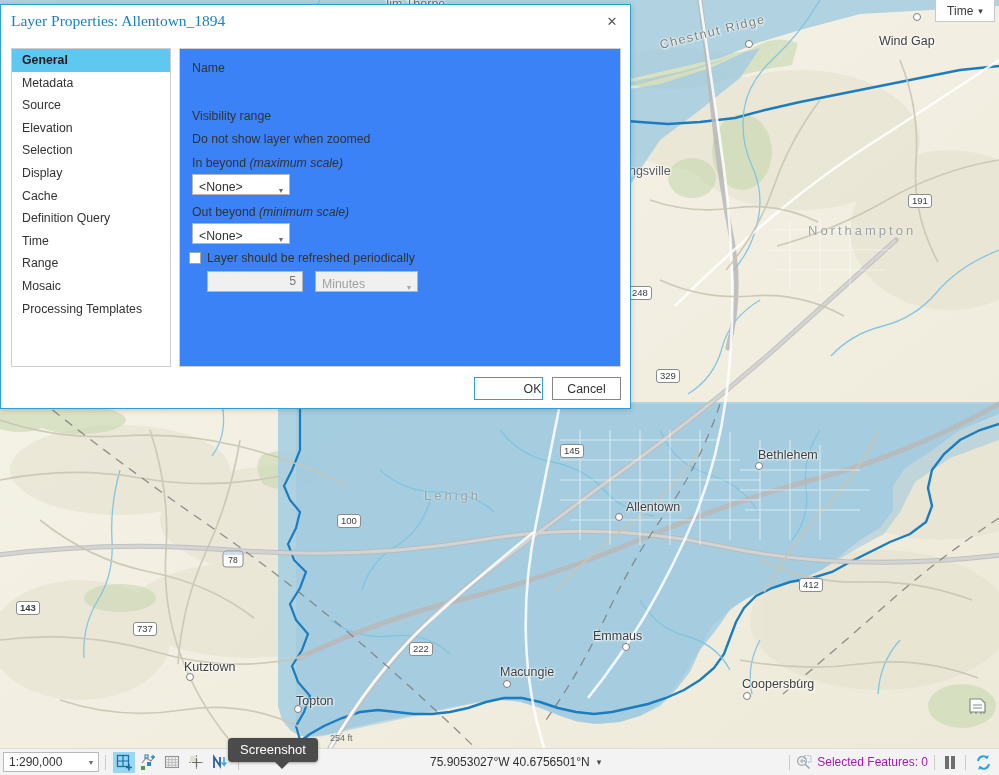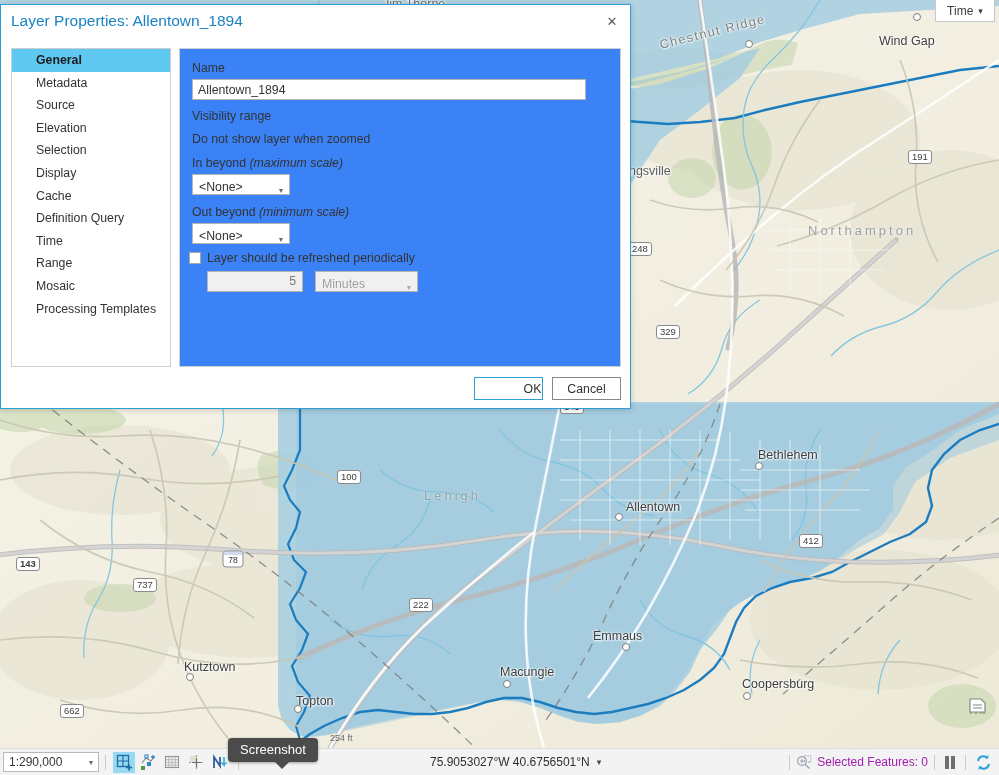"Layer Properties: Allentown_1894" #dialog-title { font-family: Liberation Sans, sans-serif -> Liberation Serif, serif }
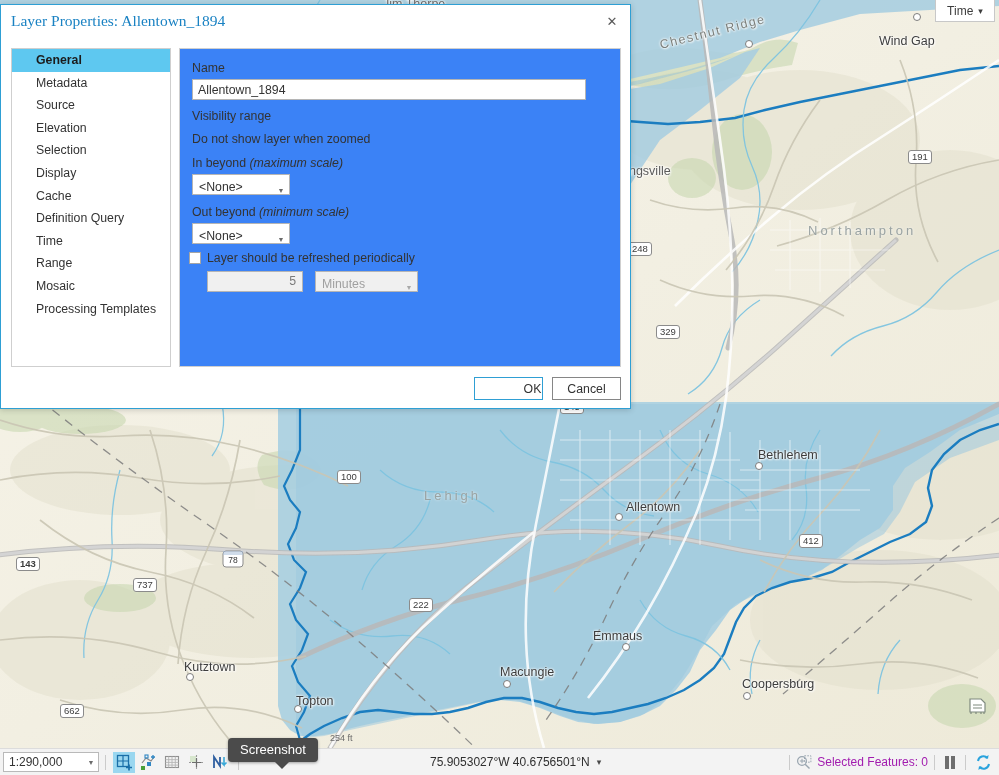"General" .cat-item { padding-left: 24px -> 10px }
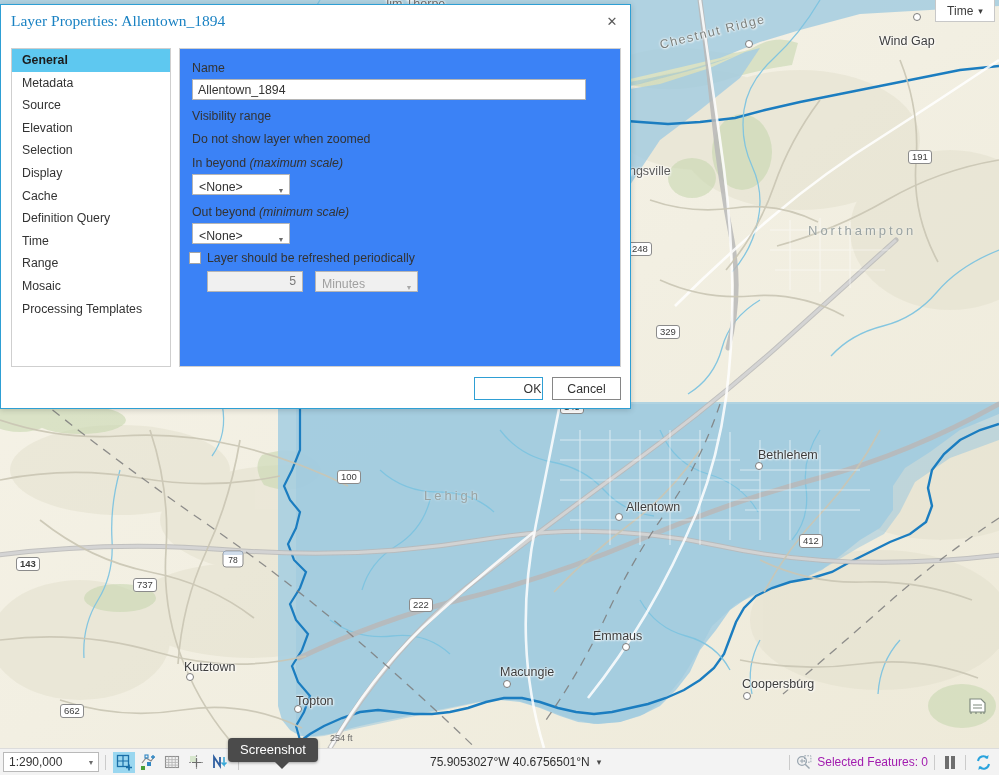"Allentown_1894" input.text-input { html: <input> -> none }
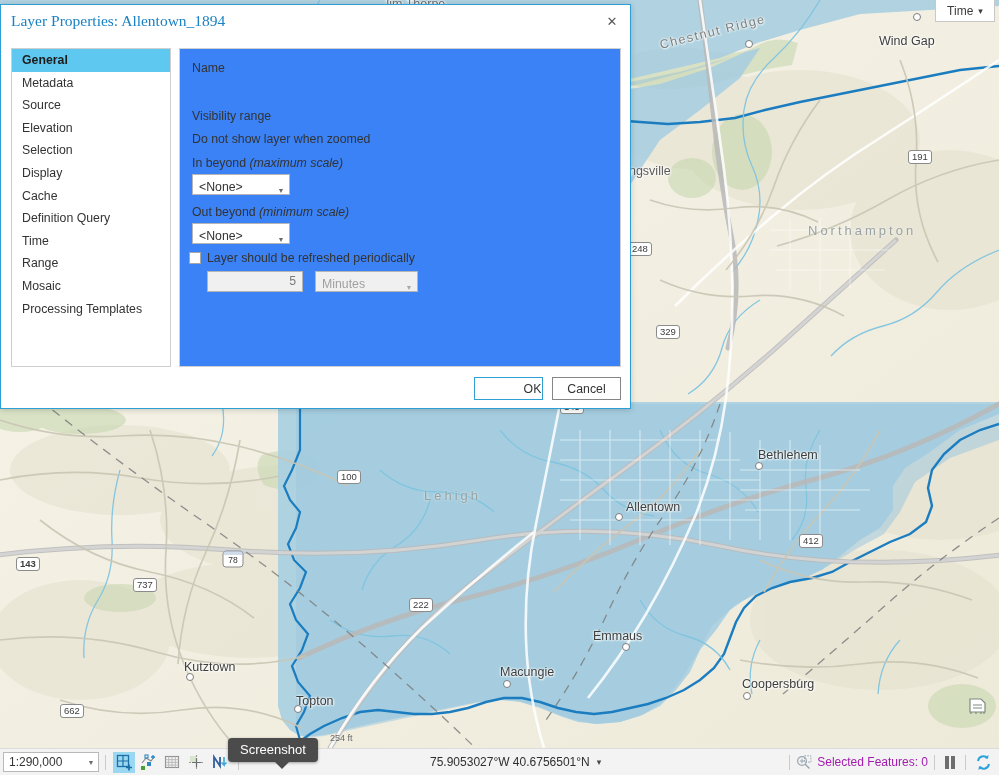"191" .hwy-shield { margin-top: none -> 44px }
